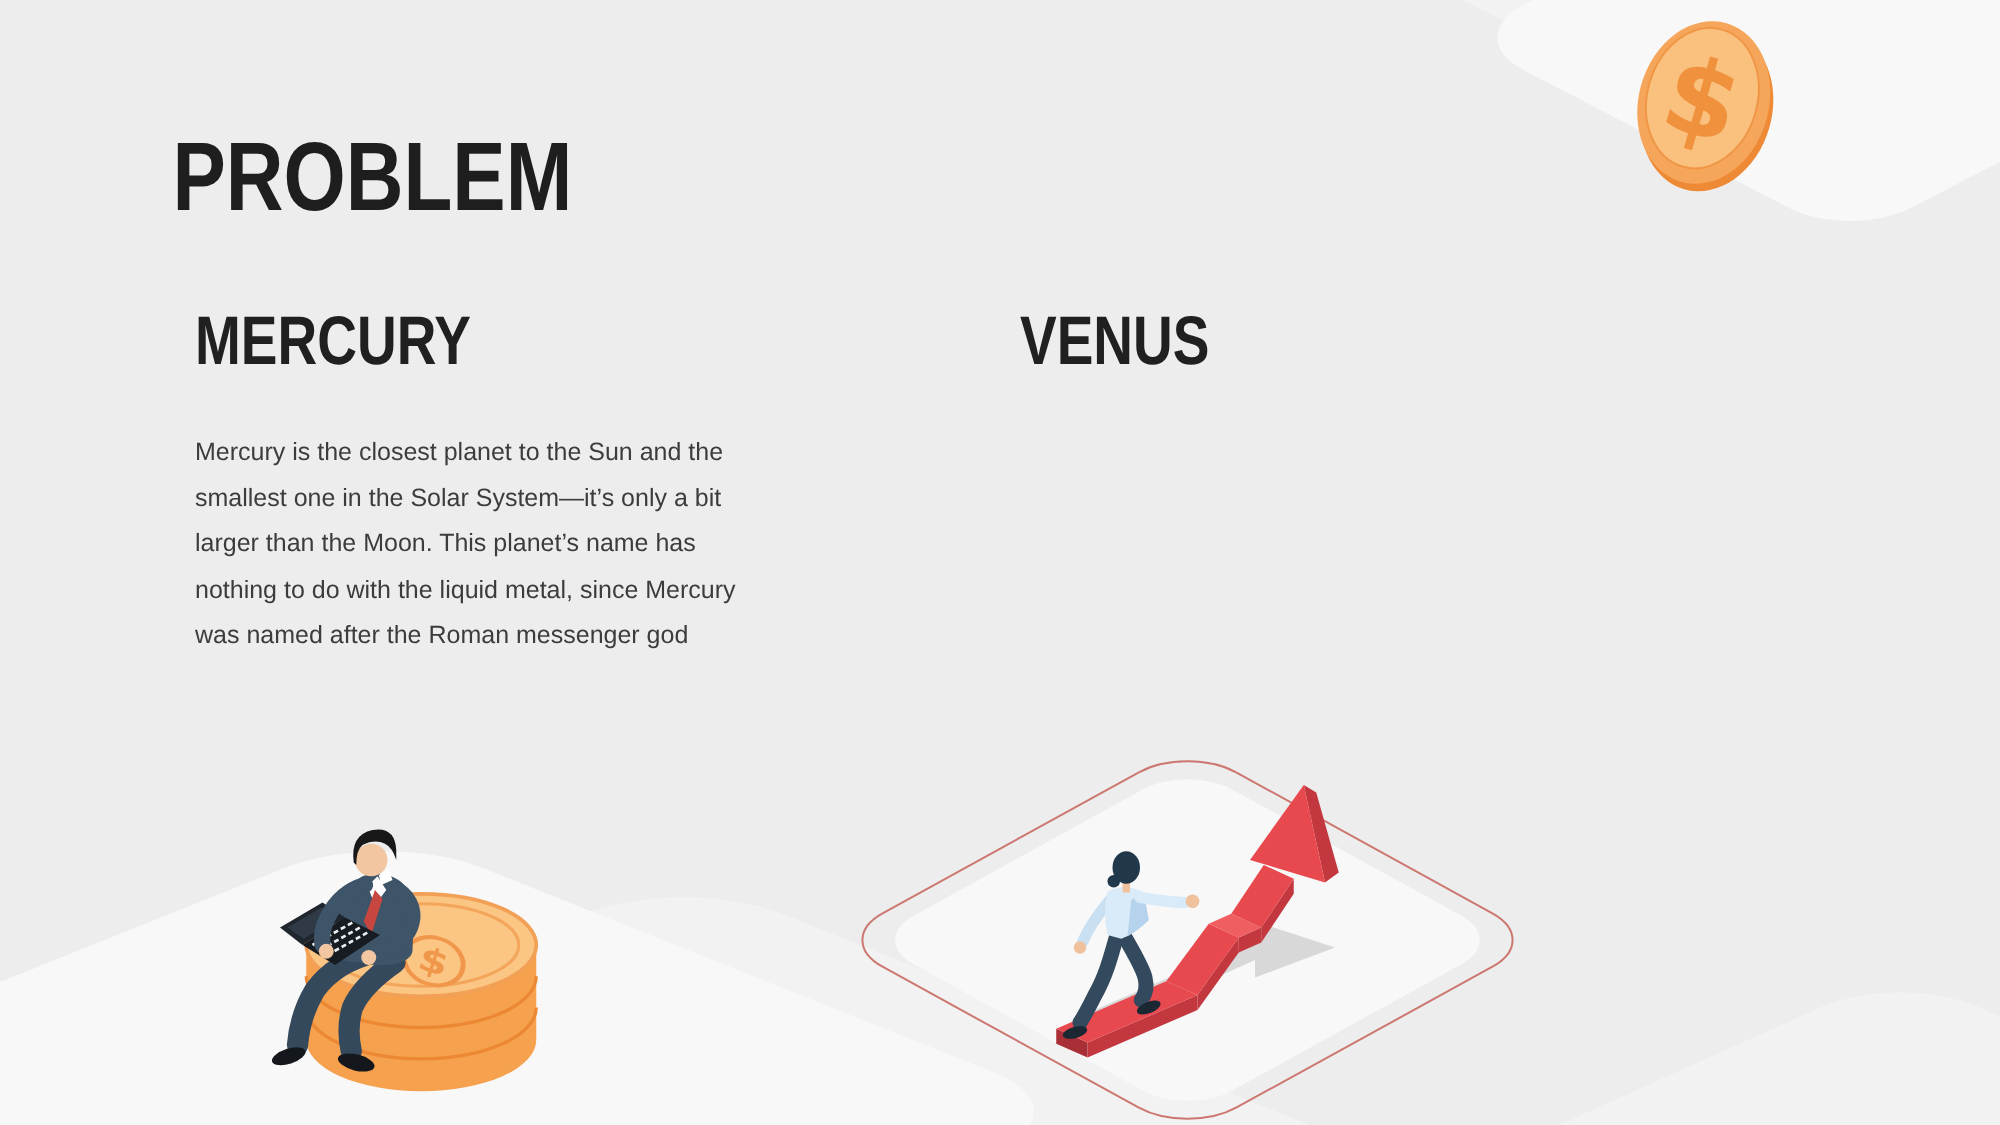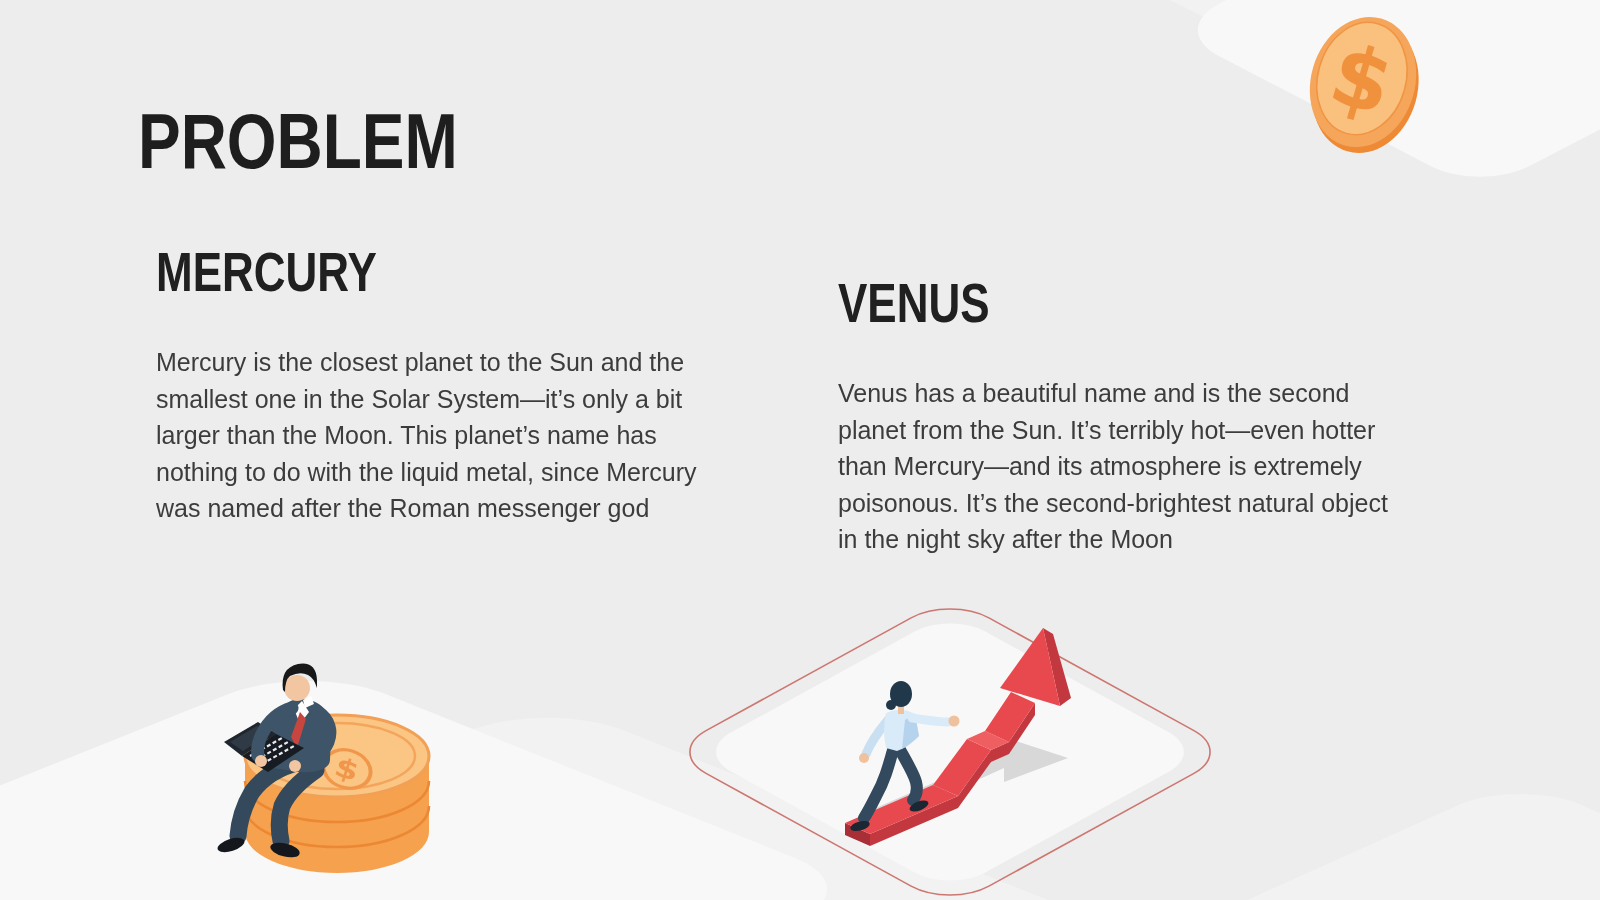"VENUS" .col2 { left: 838px -> 816px; margin-top: 31px -> none }
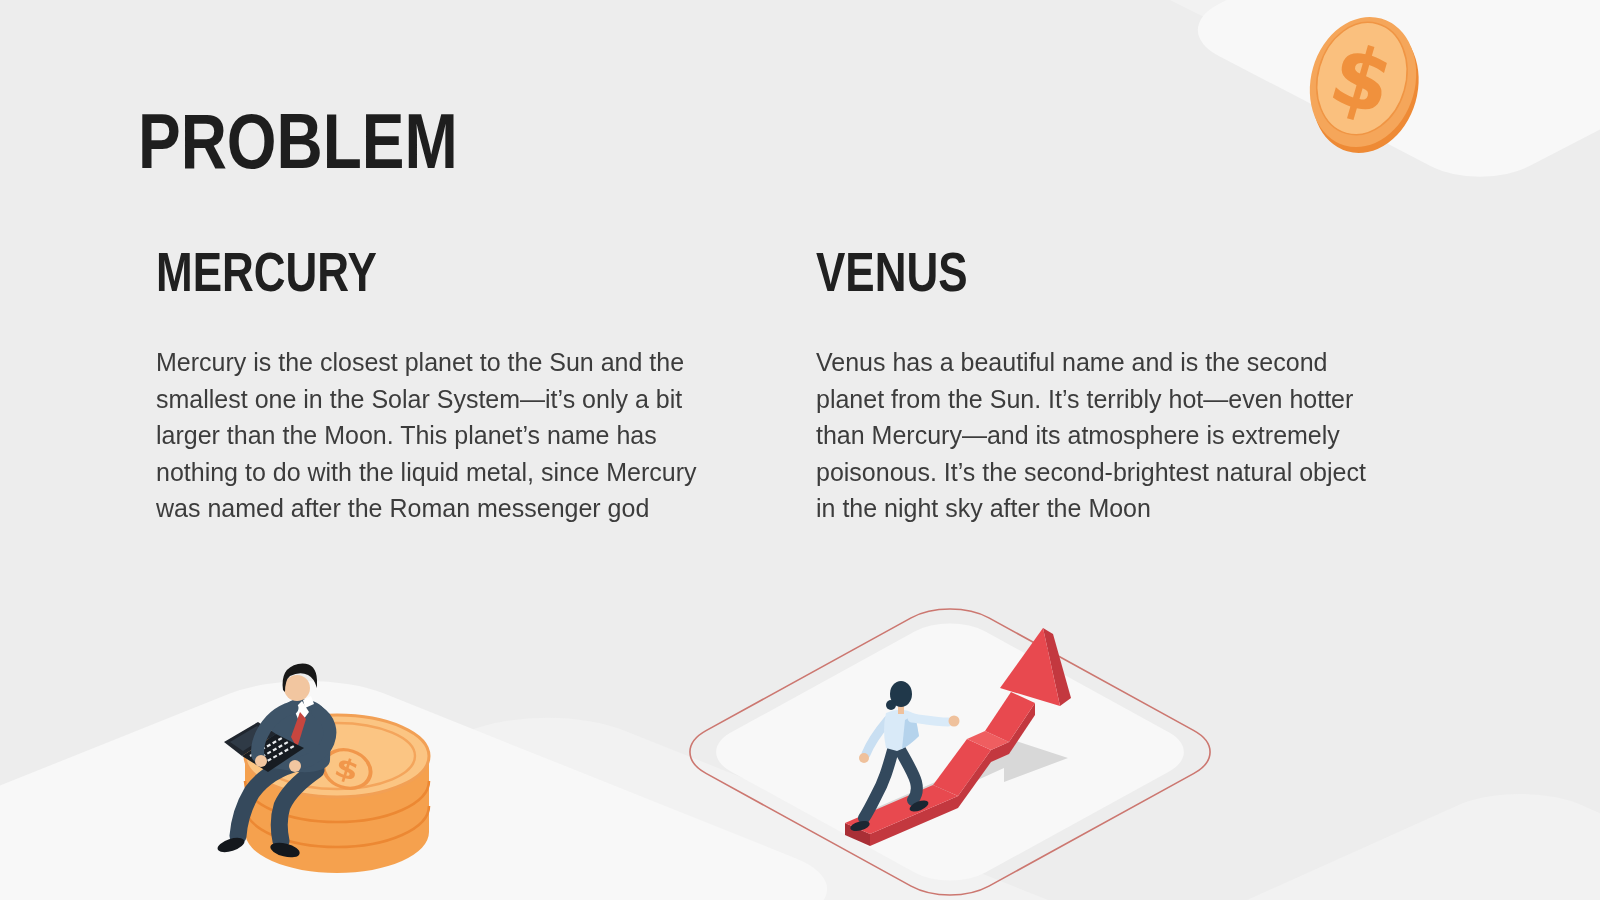"Mercury is the closest planet" .col p { font-size: 25px -> 20px }
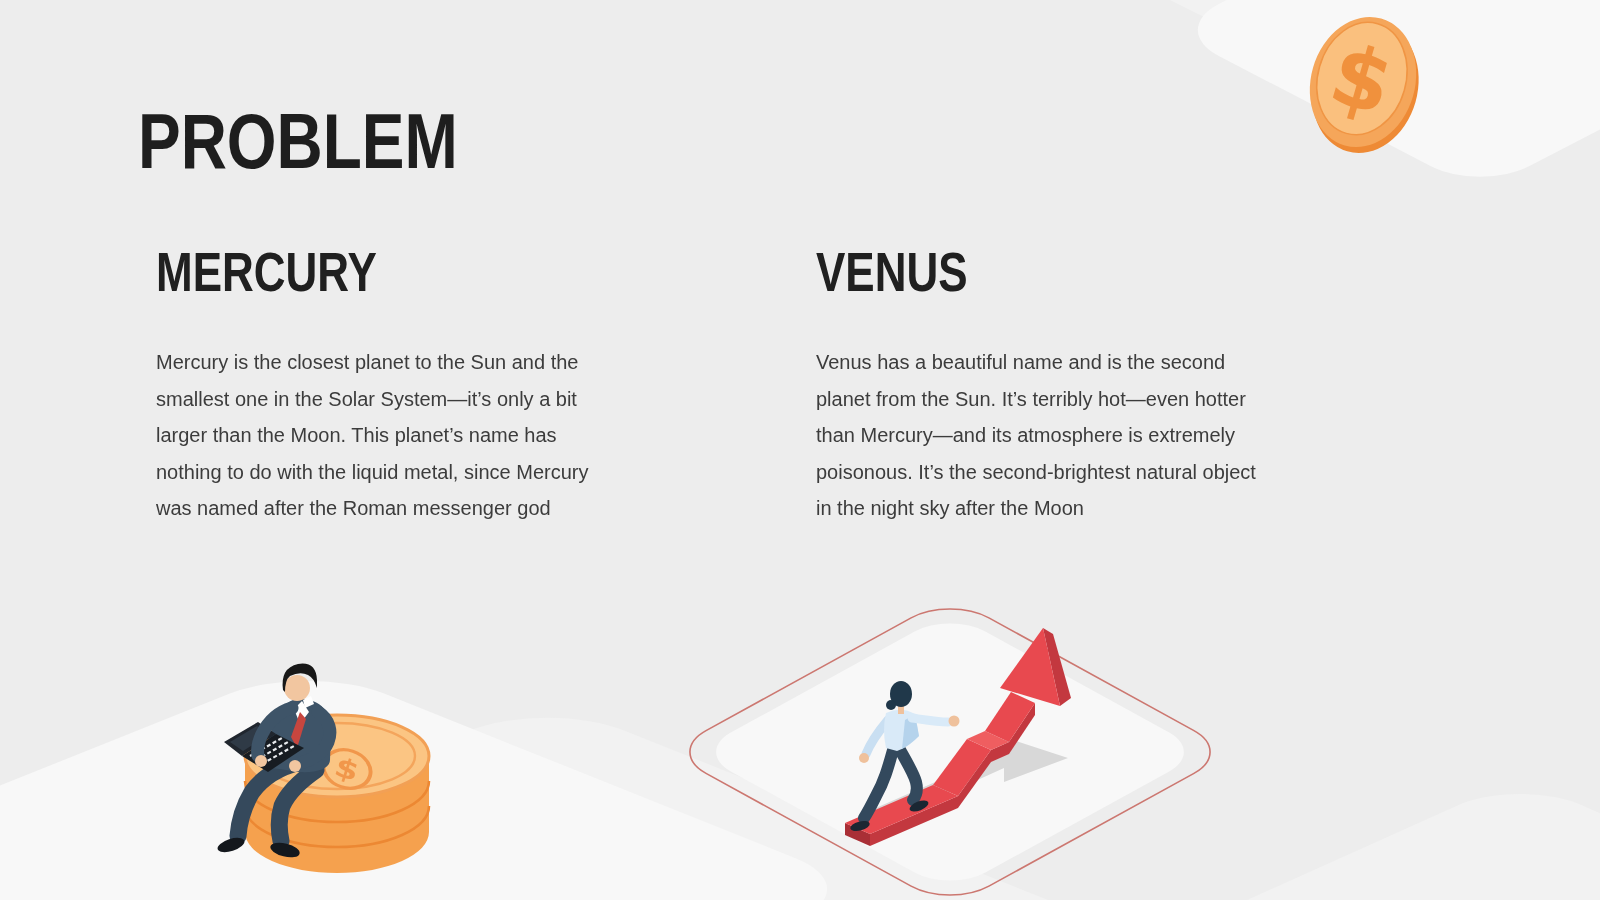"Venus has a beautiful name" p { html: <p>Venus has a beautiful name and is the second planet from the Sun. It’s terribly hot—even hotter than Mercury—and its atmosphere is extremely poisonous. It’s the second-brightest natural object in the night sky after the Moon</p> -> none }
